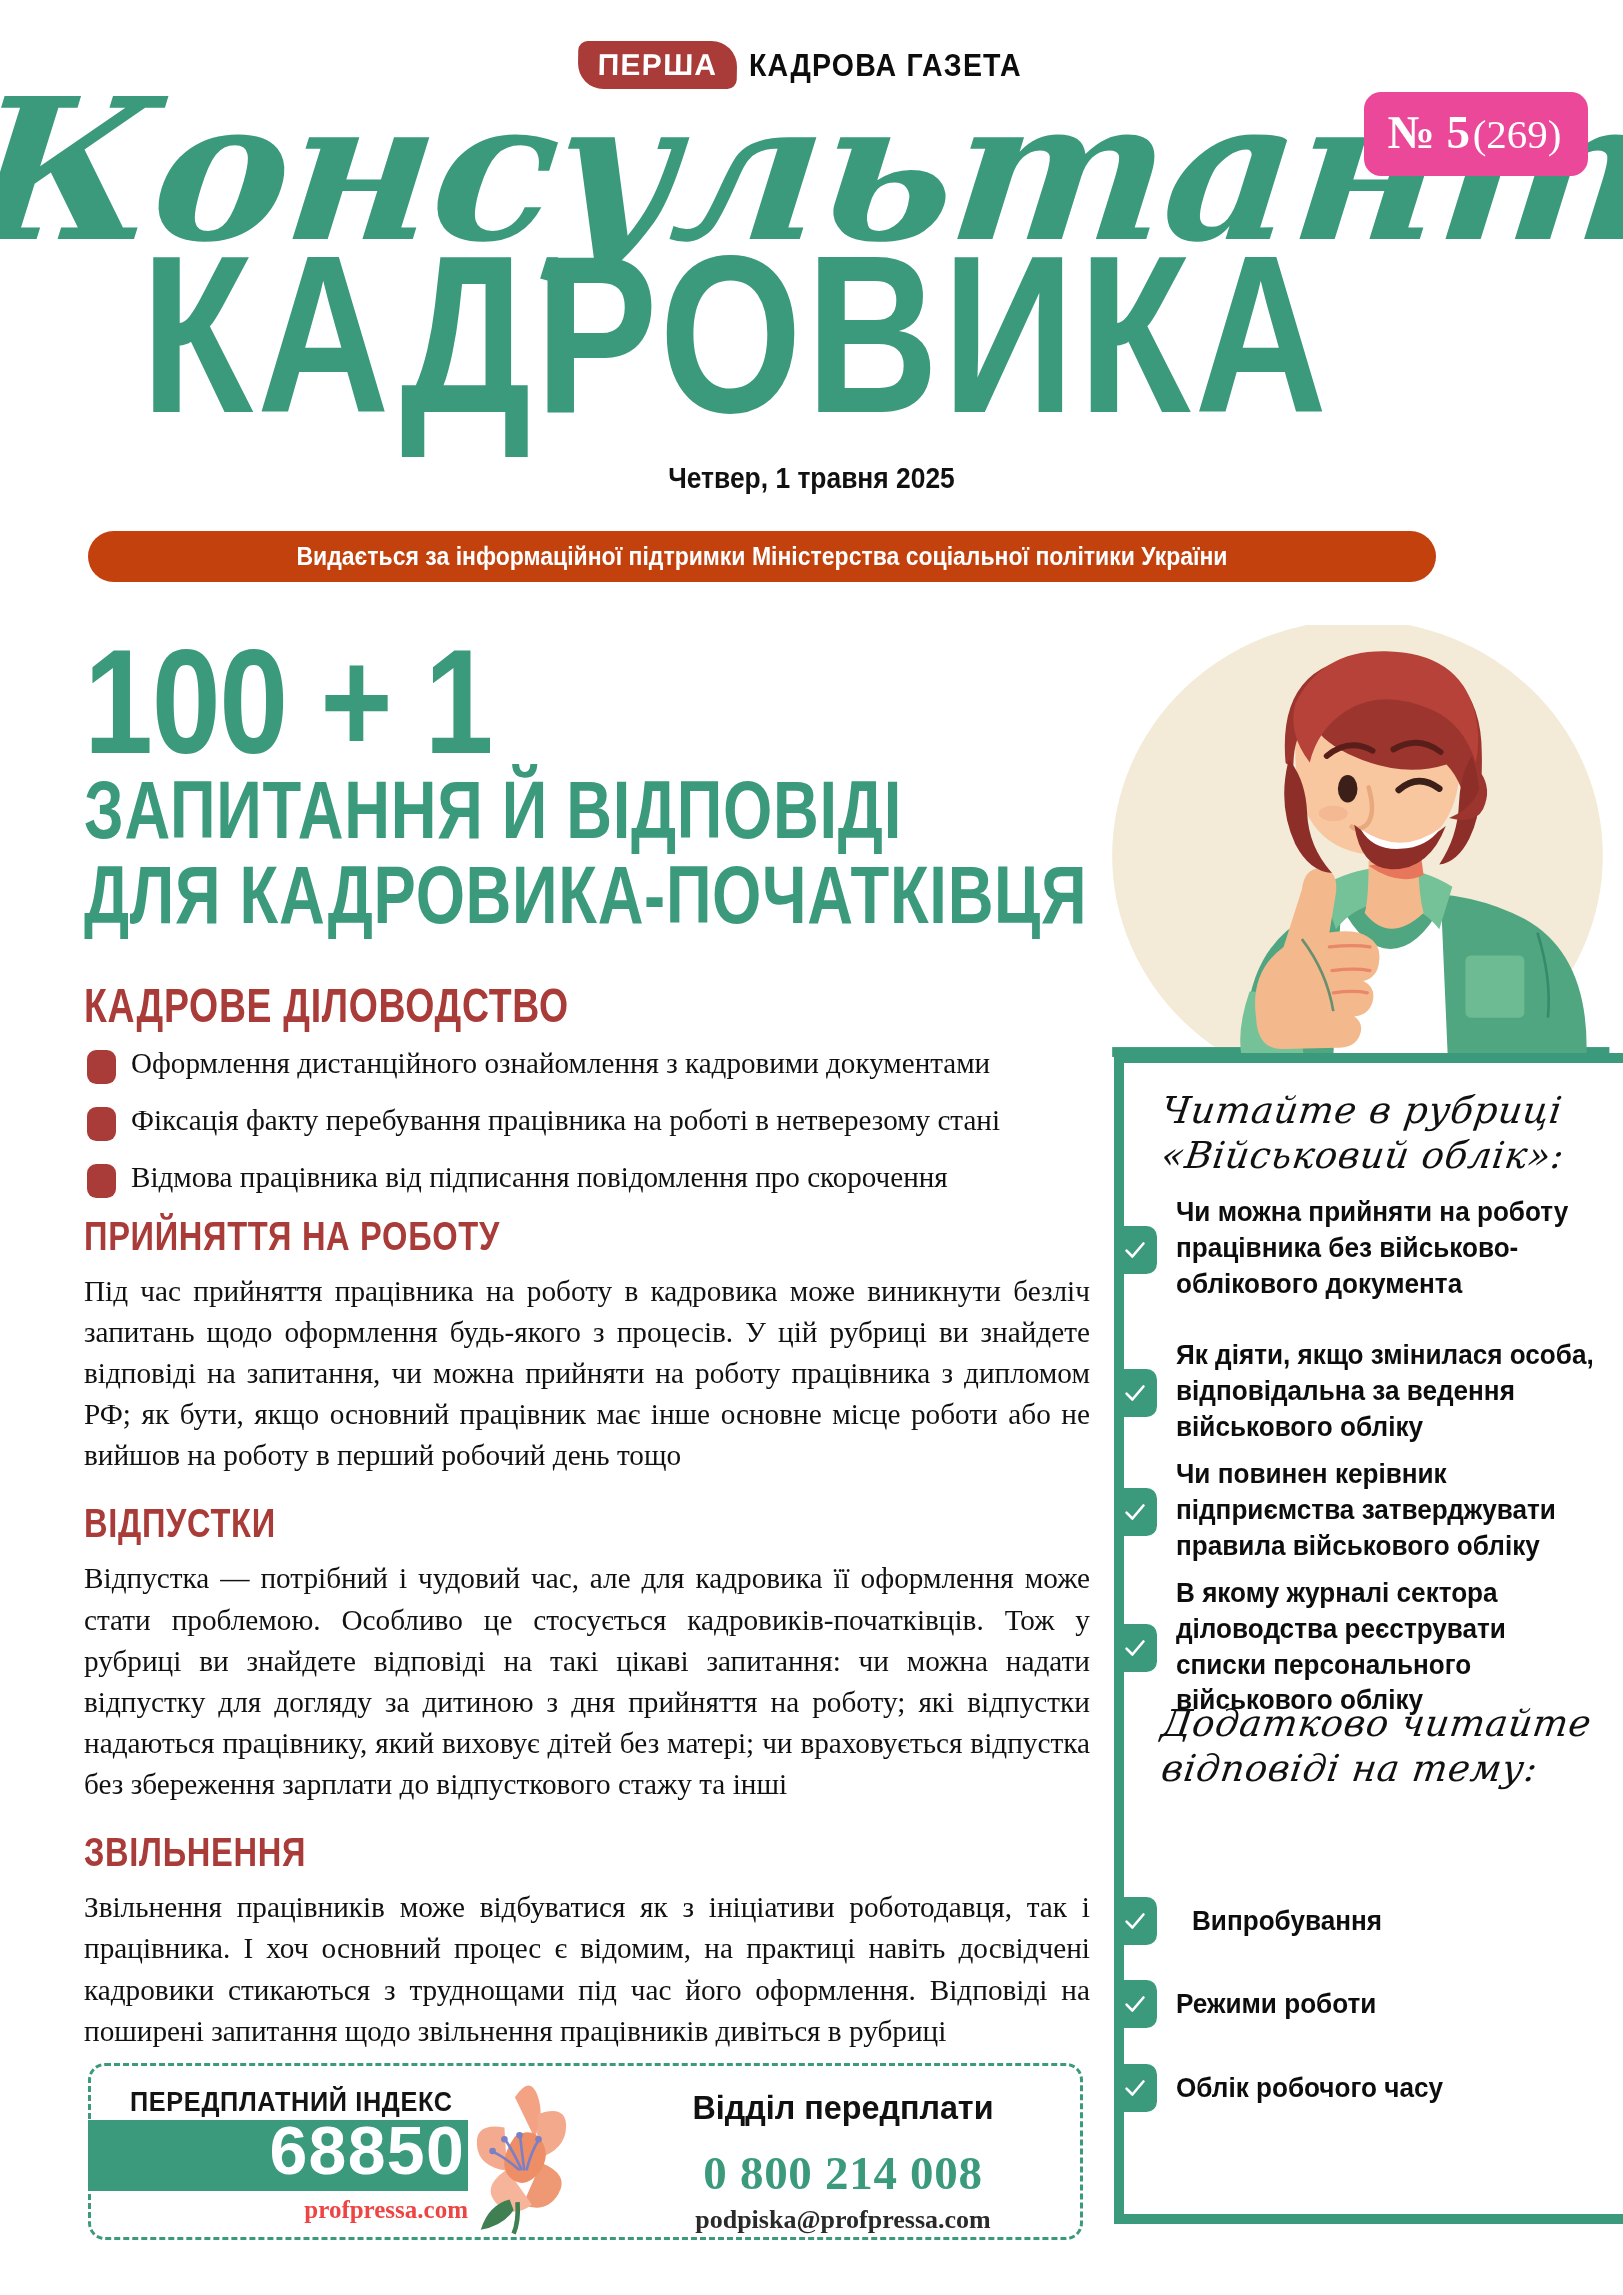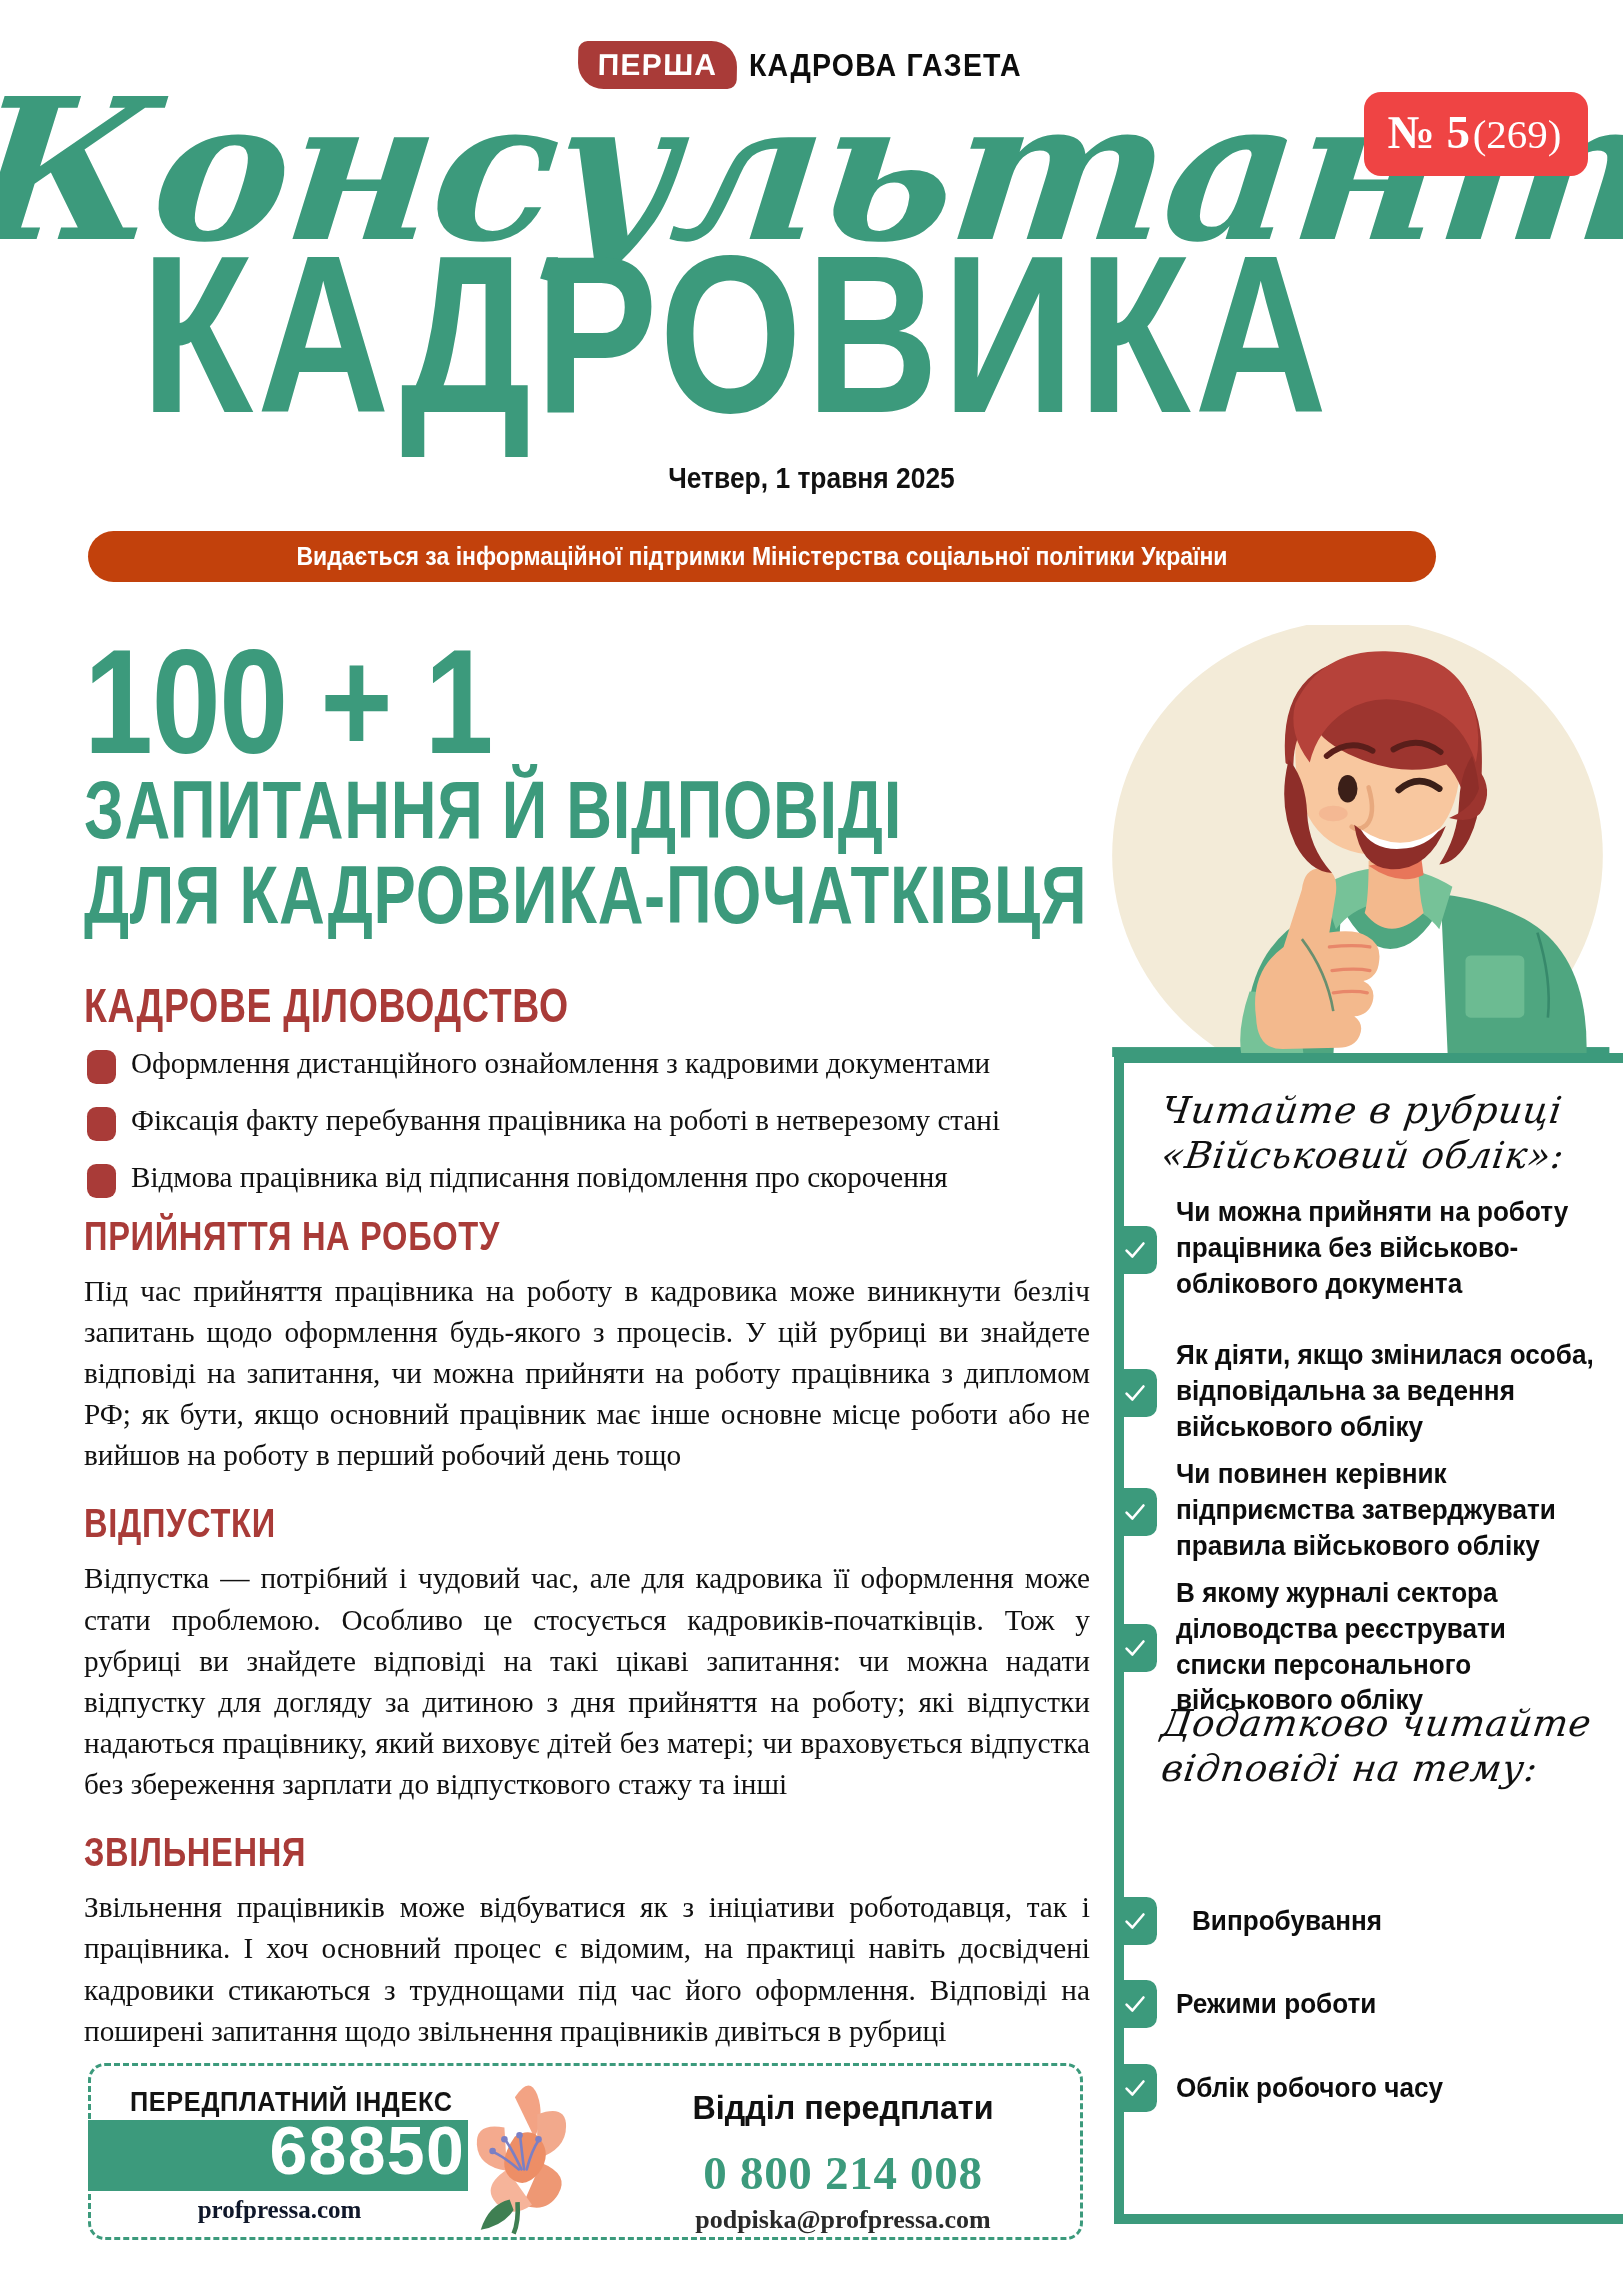"№ 5 (269)" #issue-badge { background: #ef4444 -> #ec4899 }
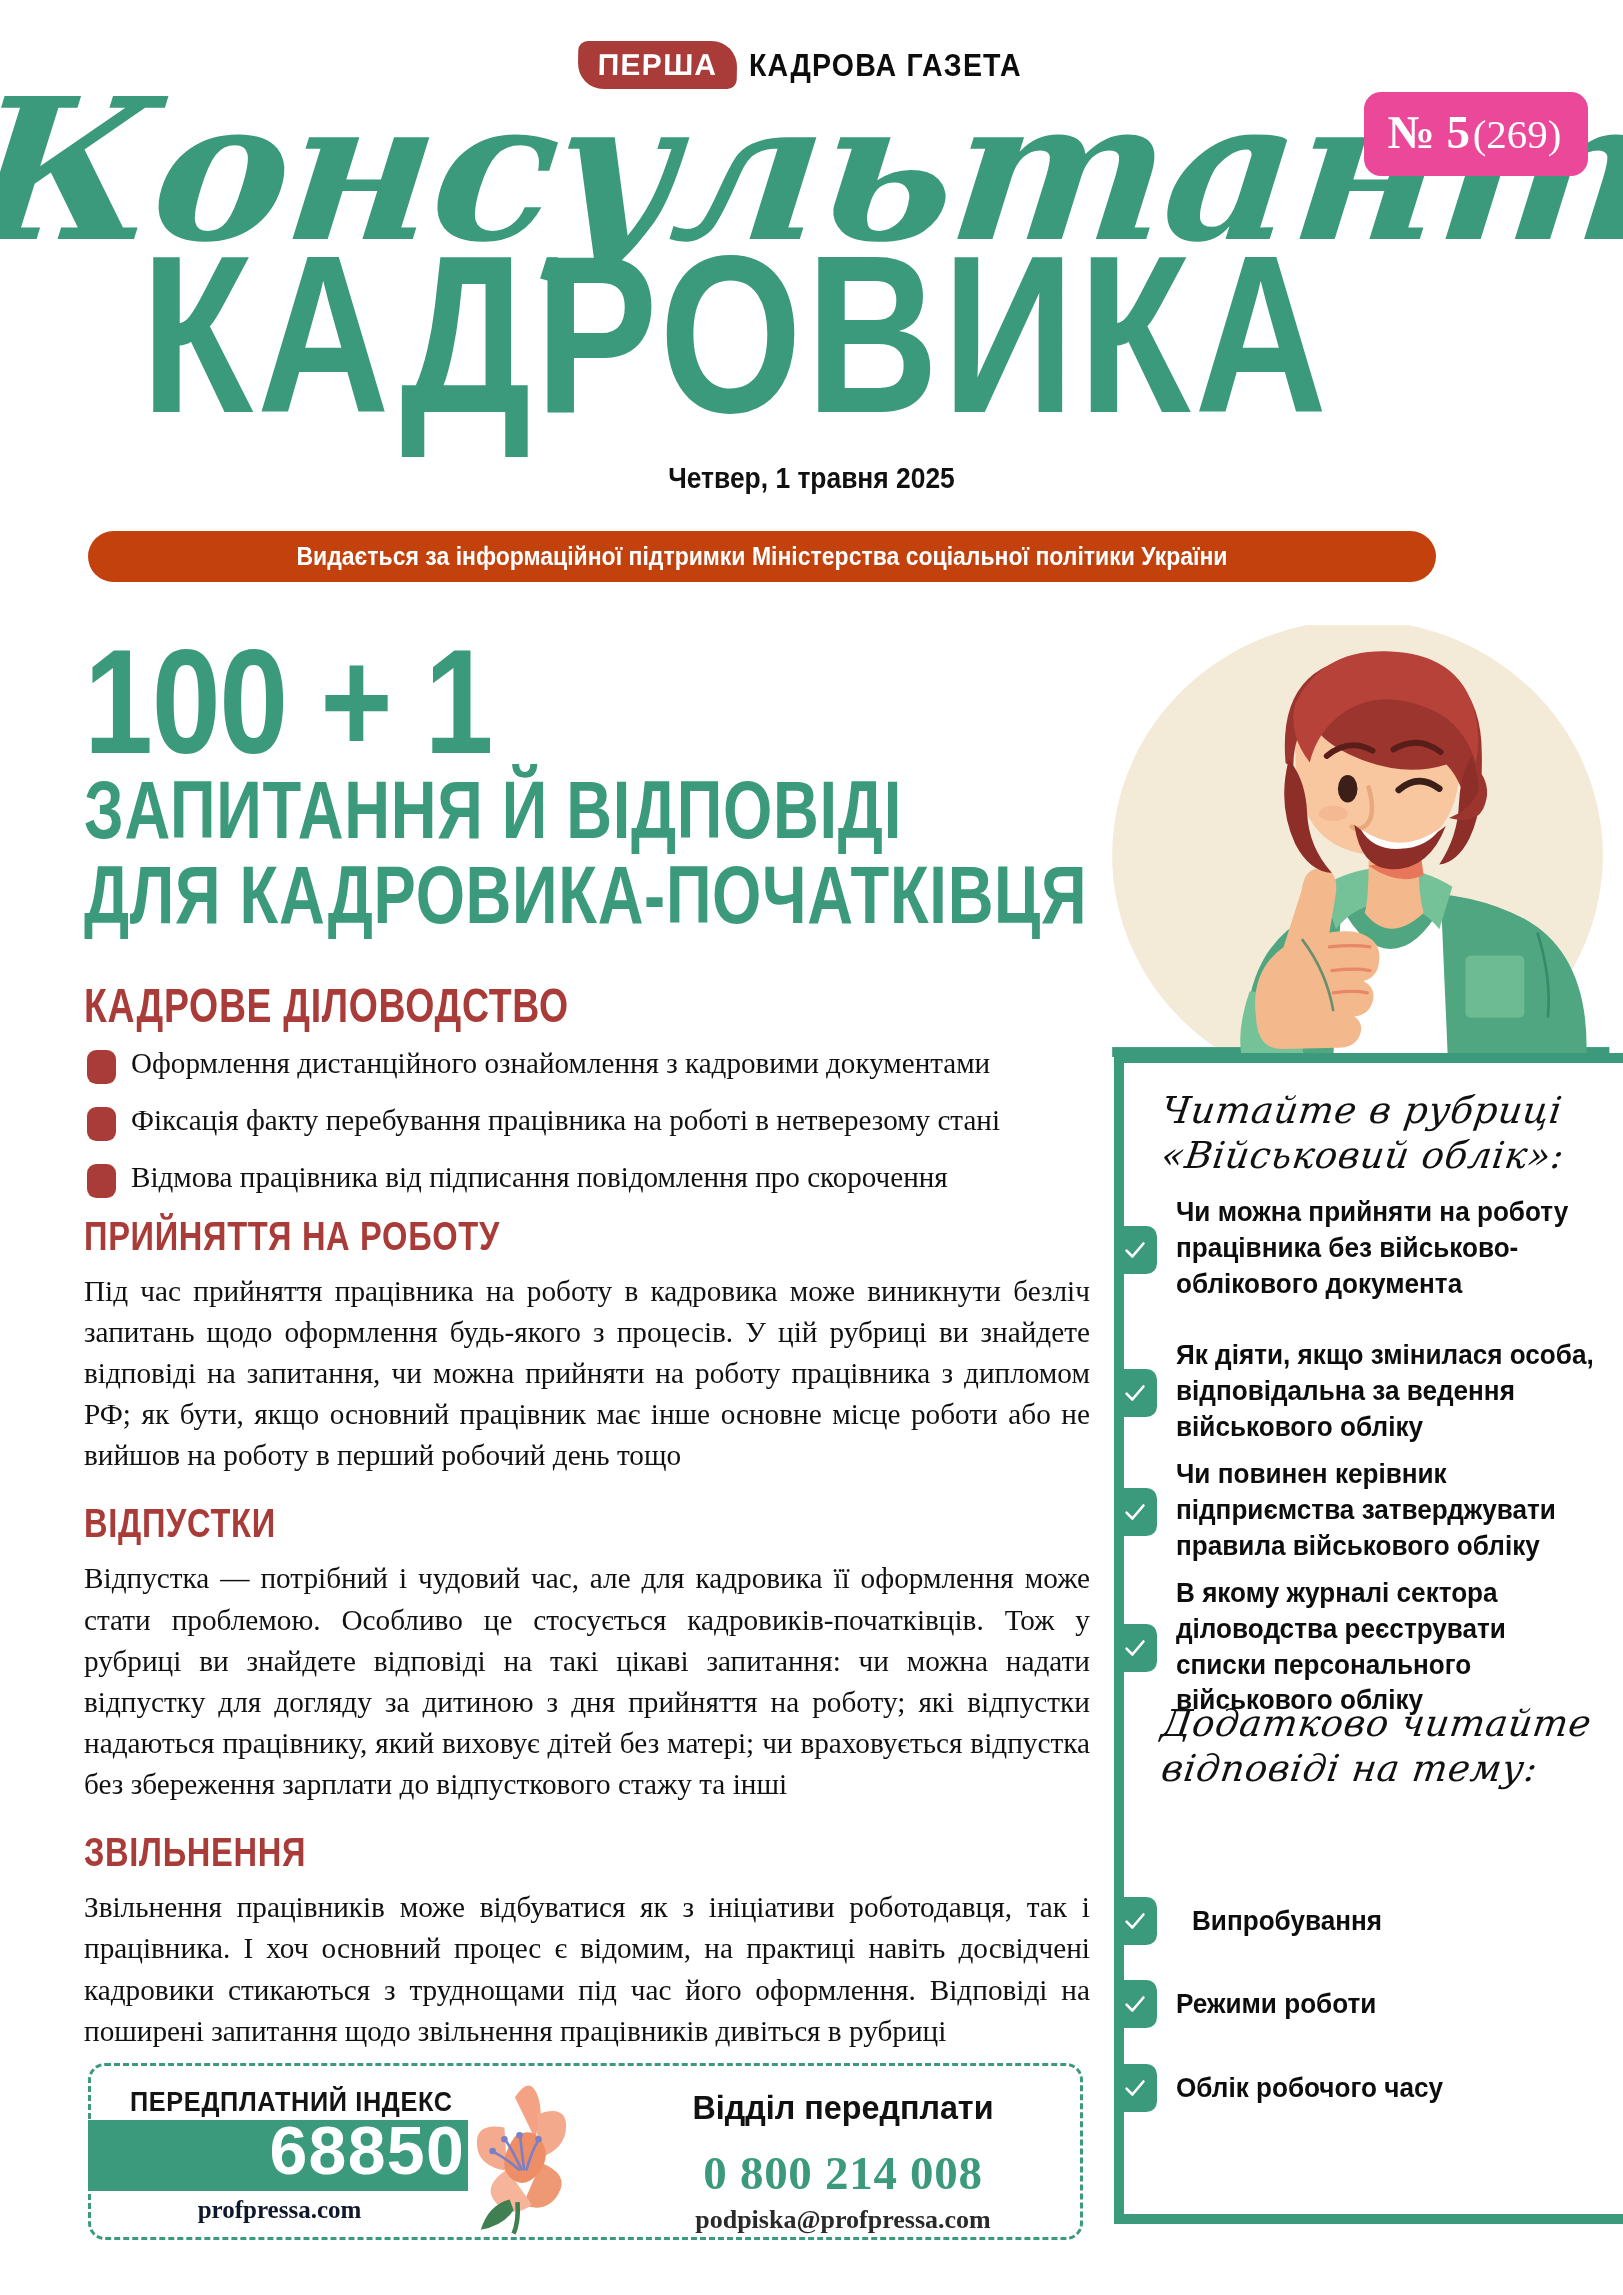"profpressa.com" #sub-site { color: #0f172a -> #ef4444; text-align: center -> right }
